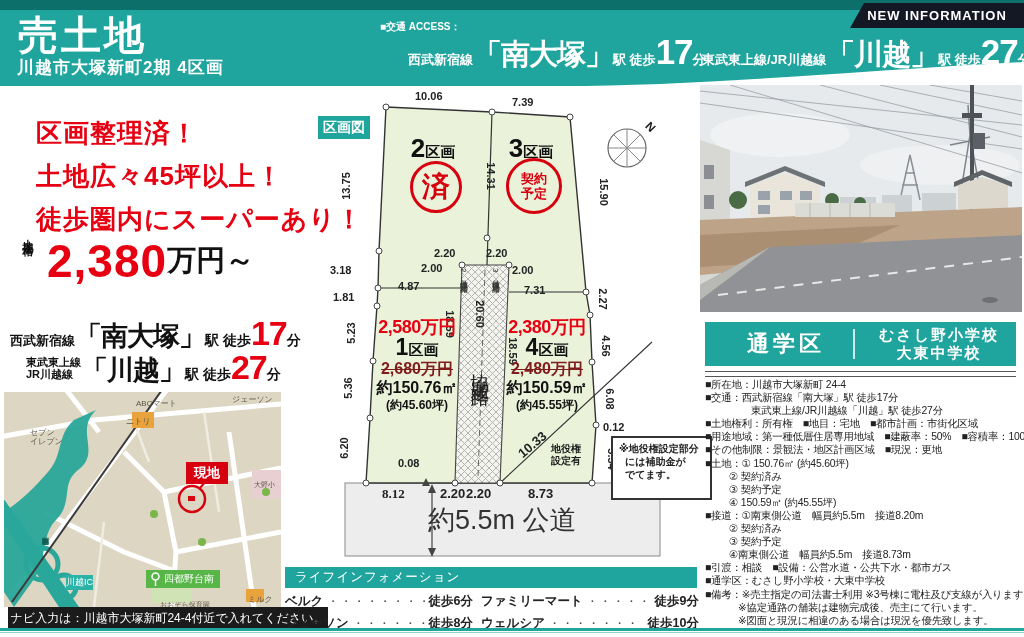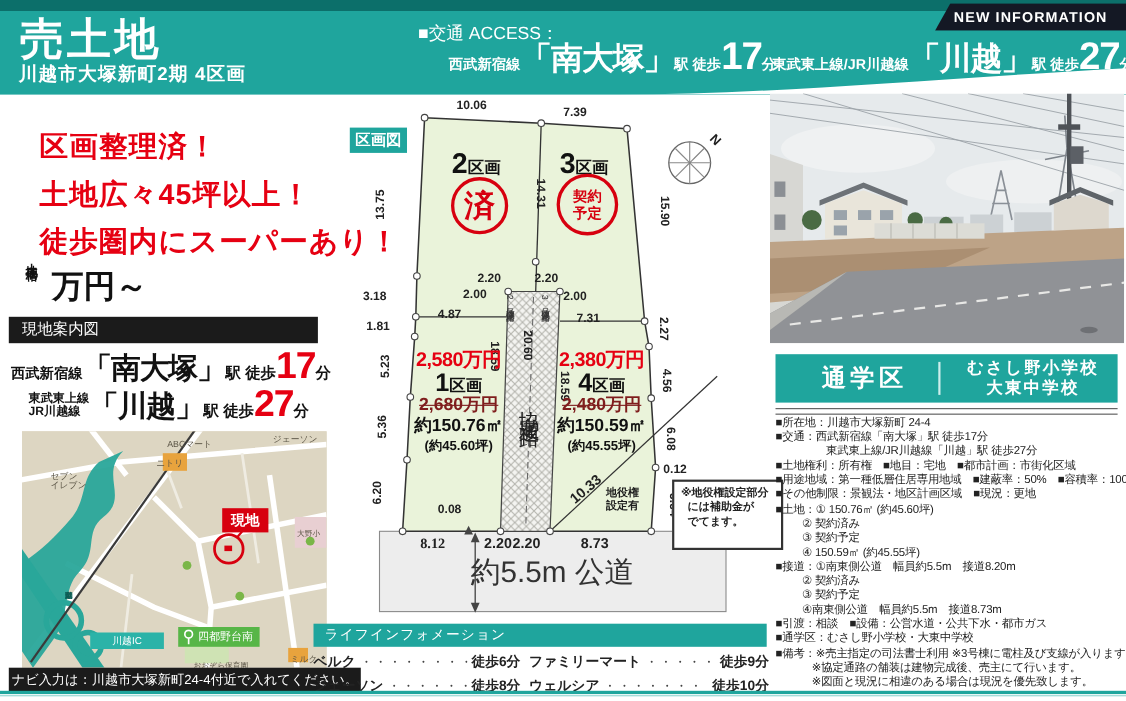"■交通 ACCESS：" .access-label { font-size: 16px -> 10px; font-weight: normal -> bold }
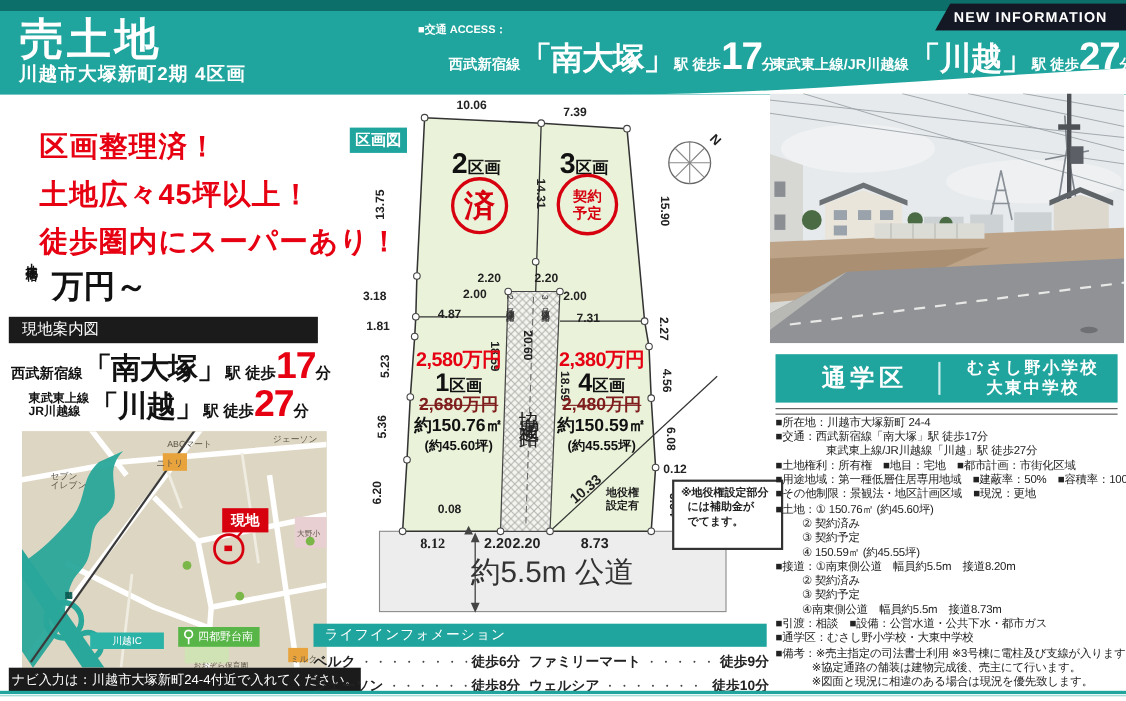"2,380" div.price-val { html: none -> <div>2,380</div> }
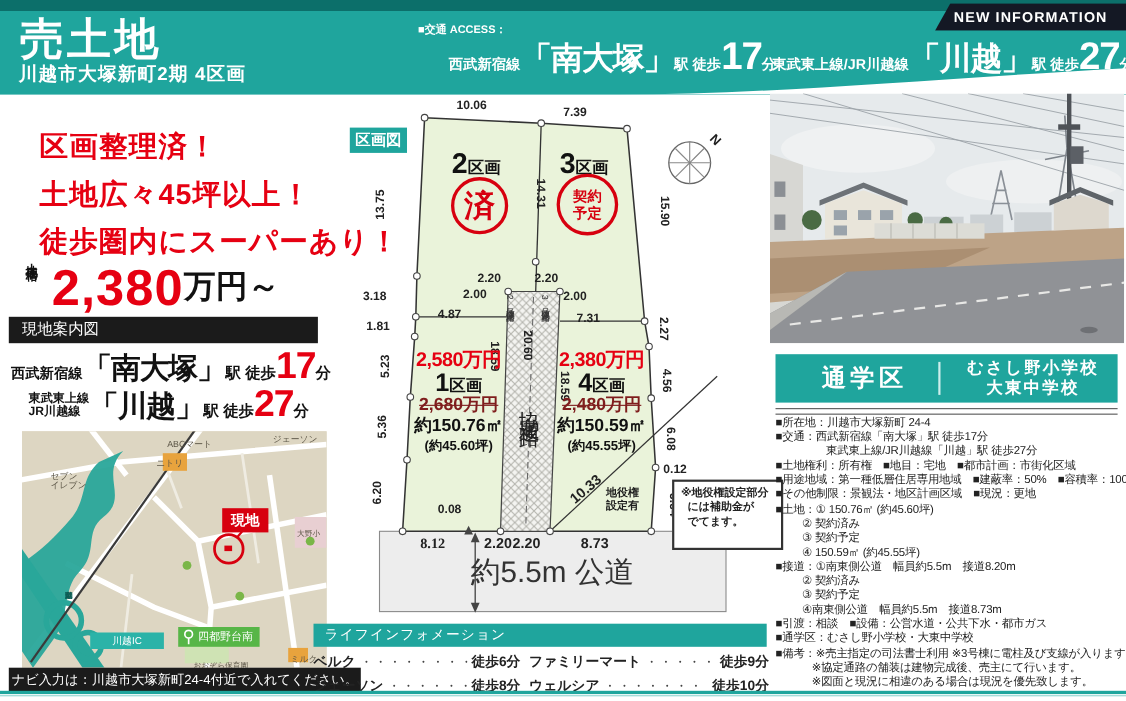"現地案内図" div.abs { html: <div>現地案内図</div> -> none }
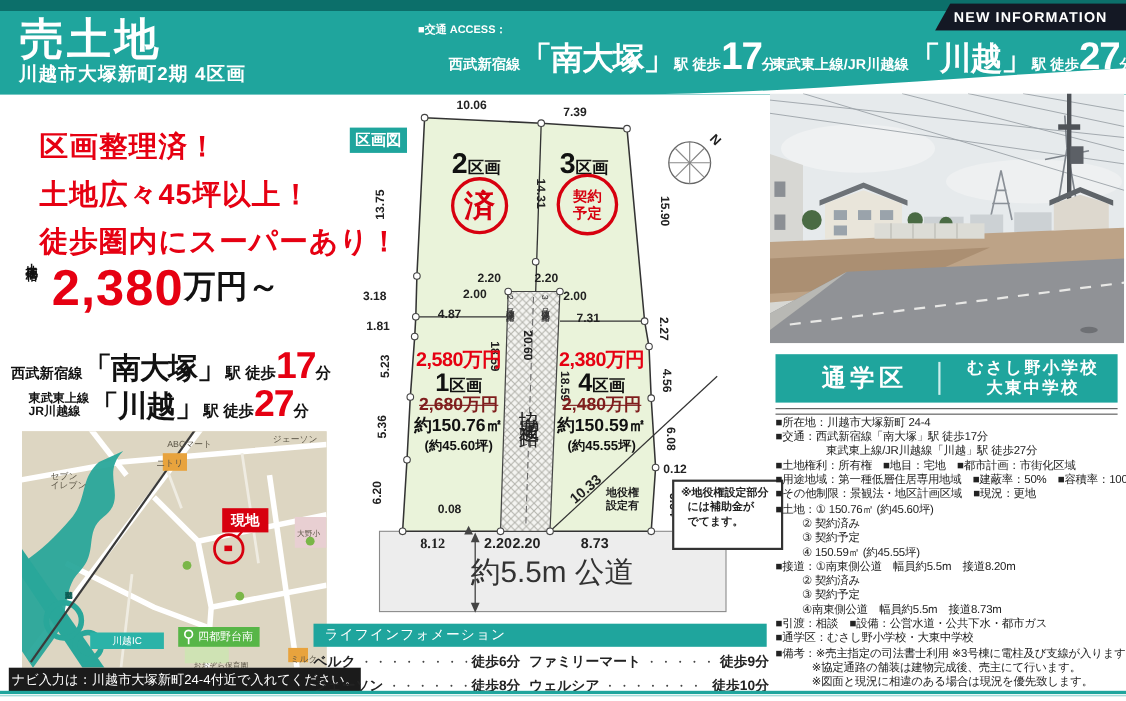"ABCマート" .mapbox { left: 20px -> 4px }
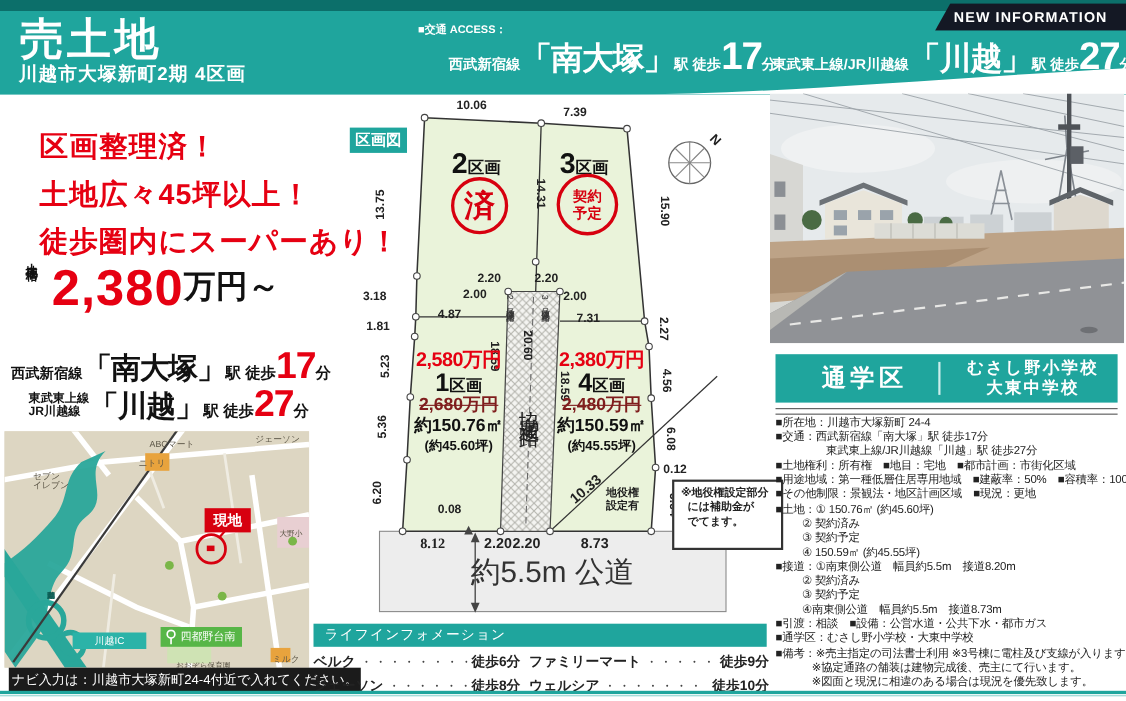"川越IC" .mtag { padding: 1px 20px -> 1px 0 }
